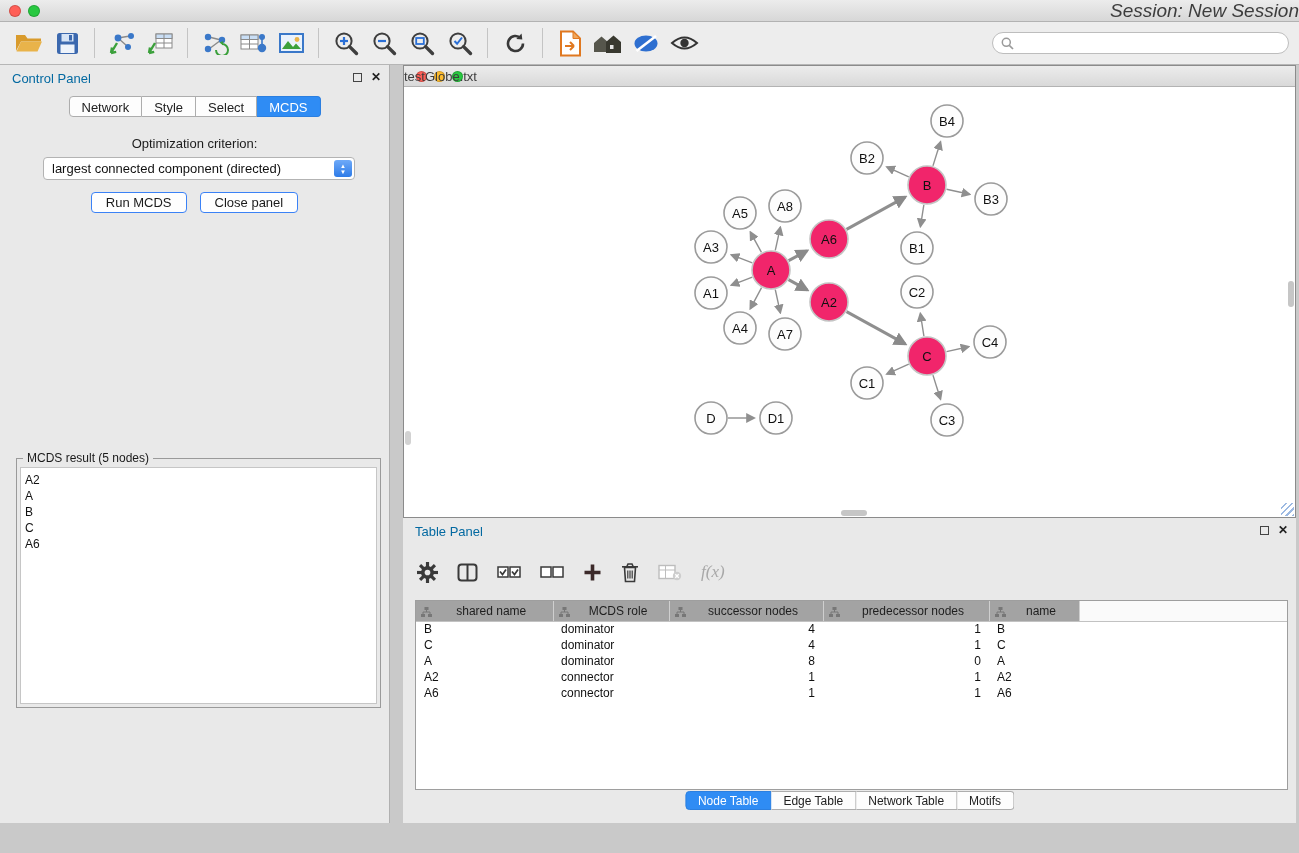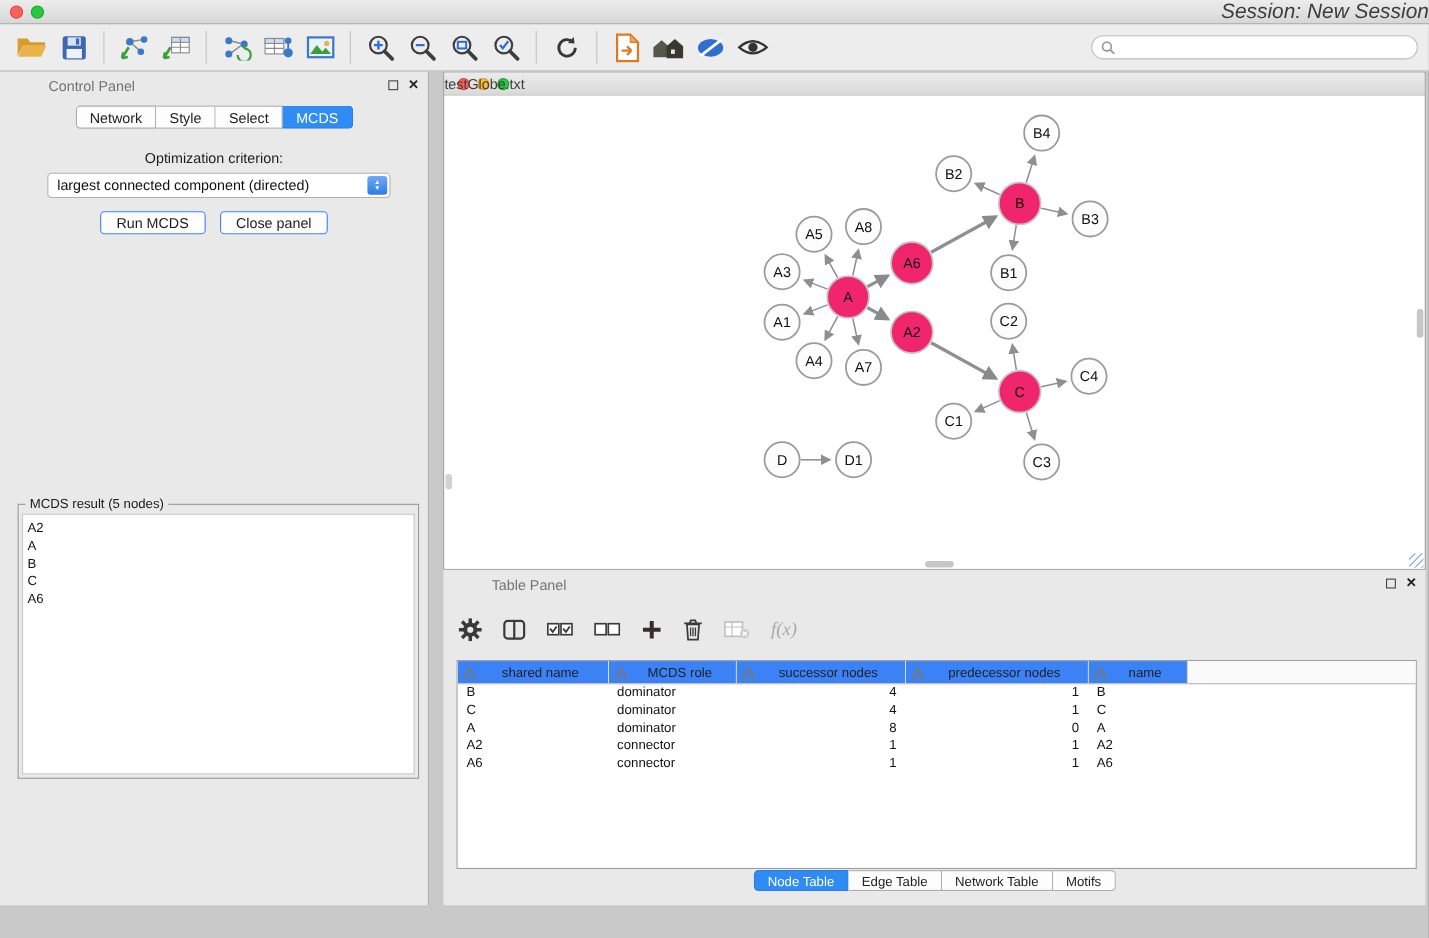"Control Panel" .panel-head .ph-title { color: #737373 -> #0369a1; margin-left: 32px -> none }
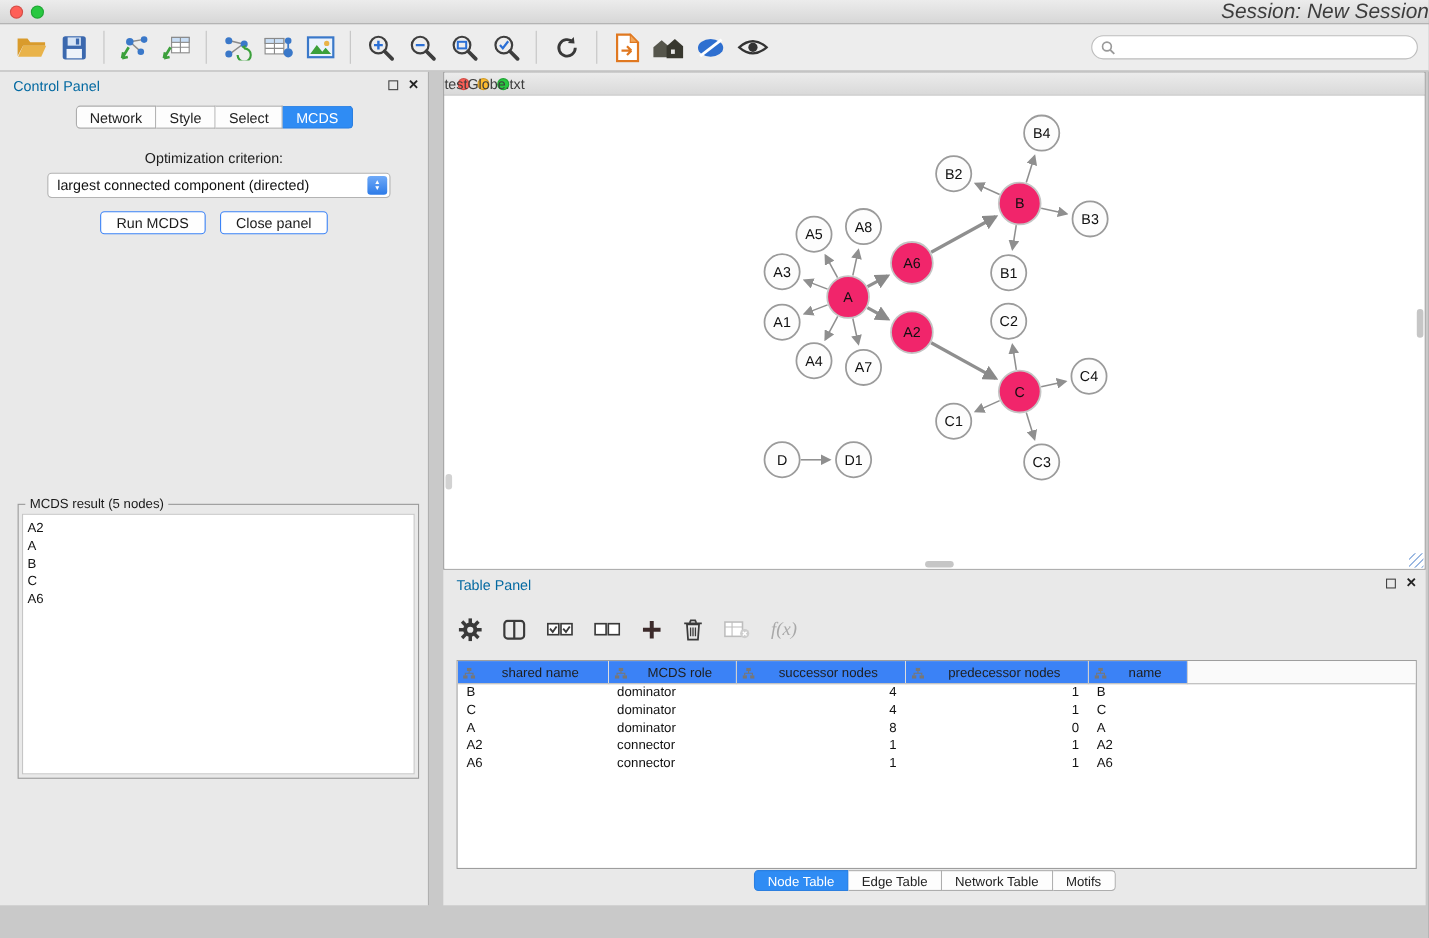"shared name" table.datatable th { background: #3b82f6 -> #a3a3a3 }
